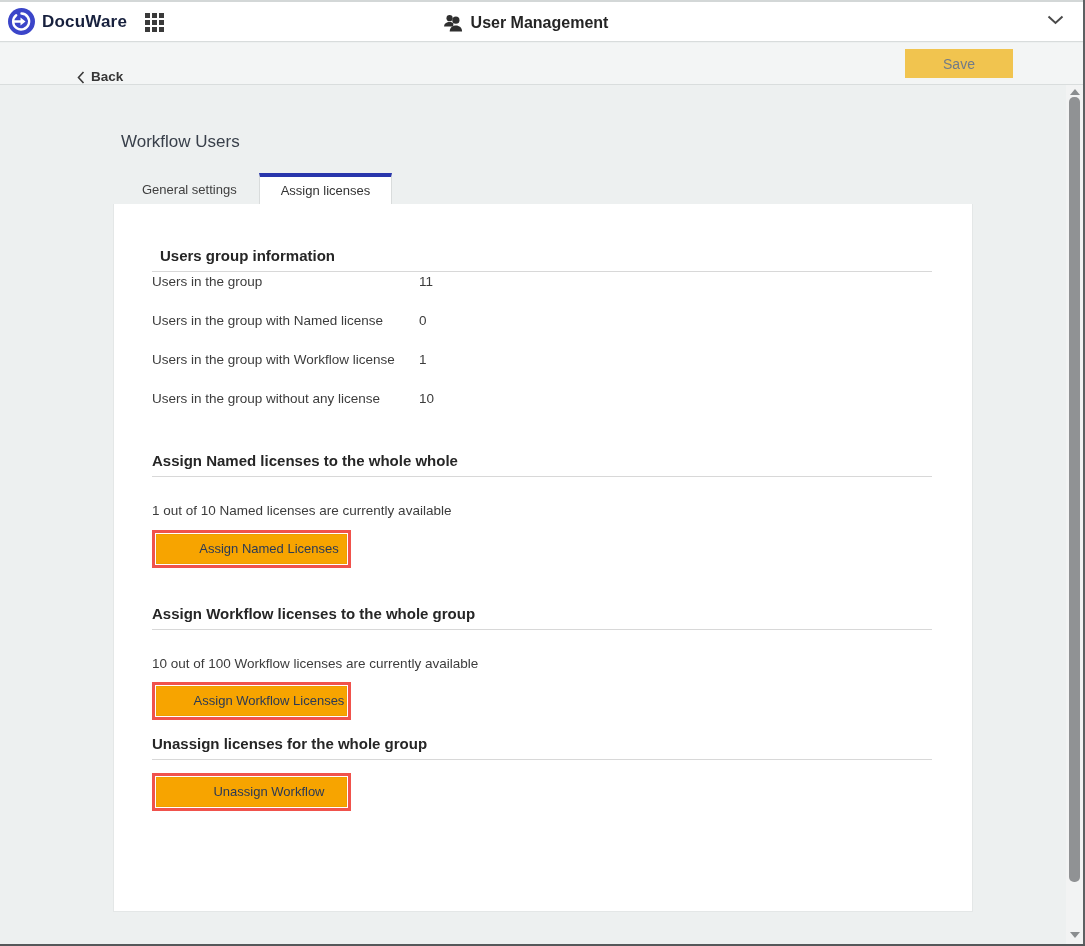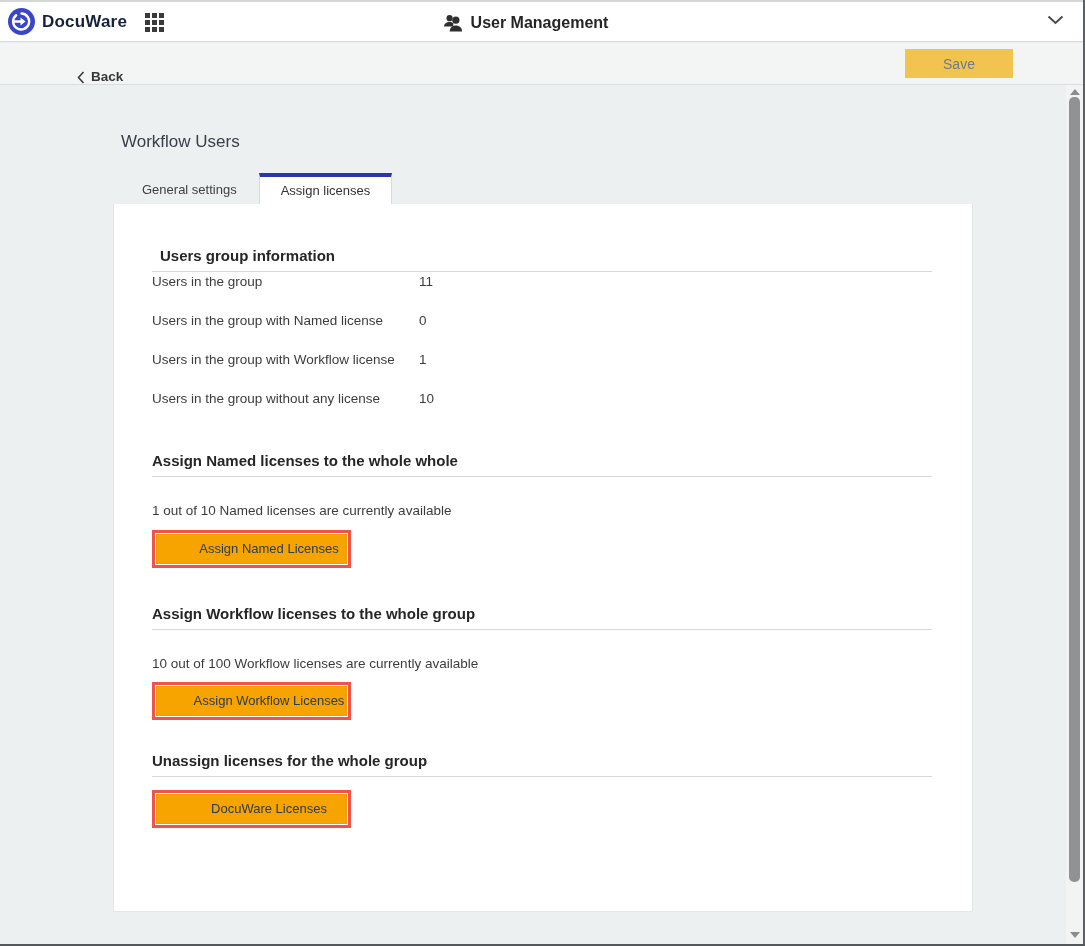"Unassign licenses for the whole" .h-unassign { margin-top: 33px -> 16px }
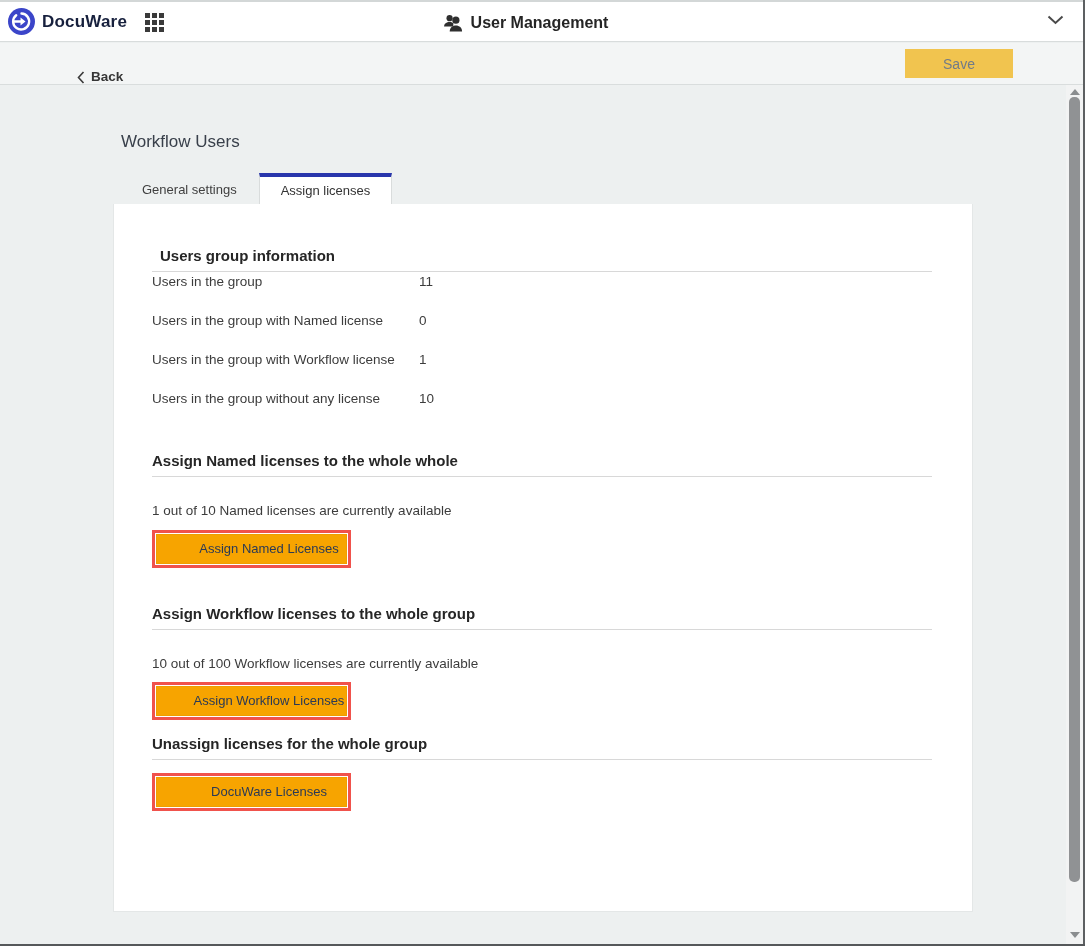"DocuWare Licenses" button.orange-btn { text: DocuWare Licenses -> Unassign Workflow }
